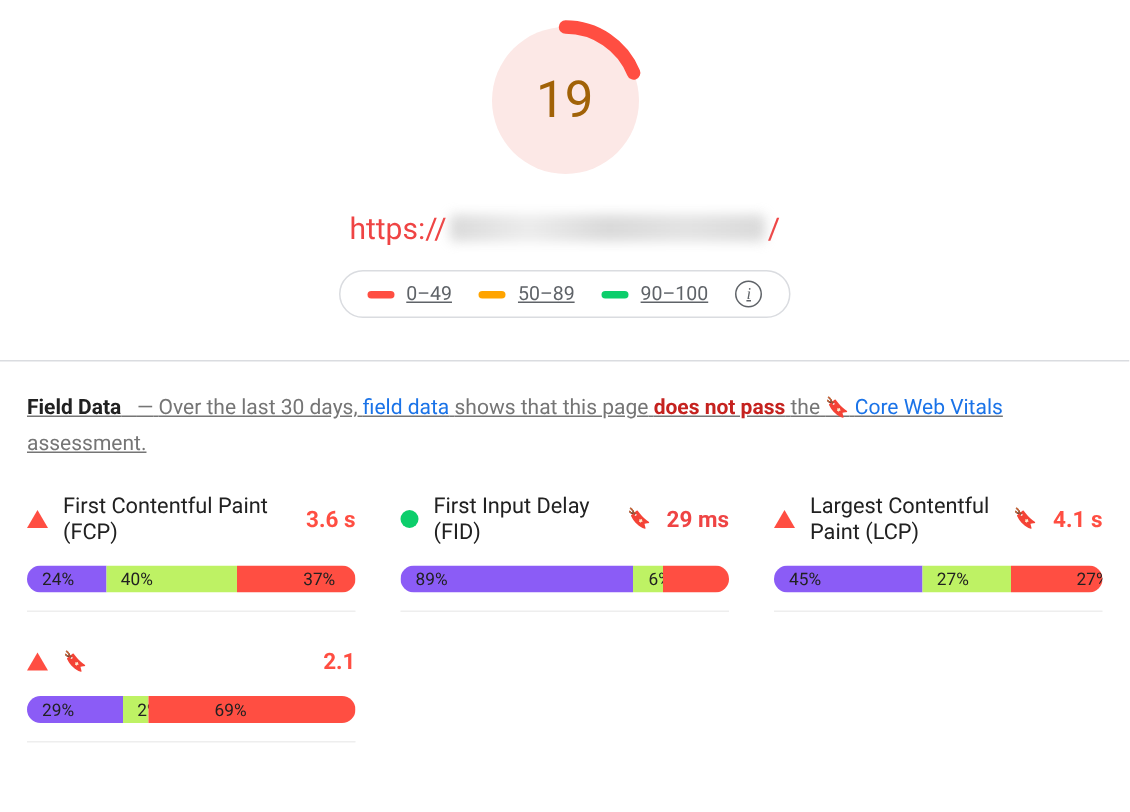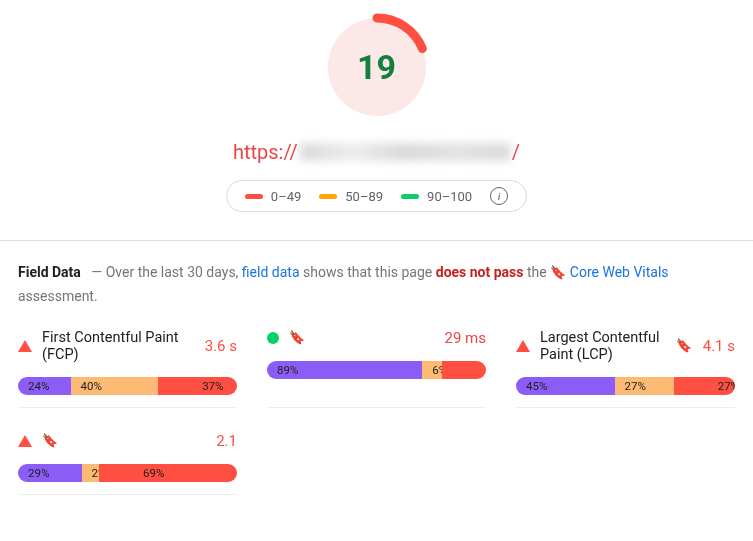"19" .gauge-score { color: #15803d -> #a16207; font-weight: 700 -> 400 }
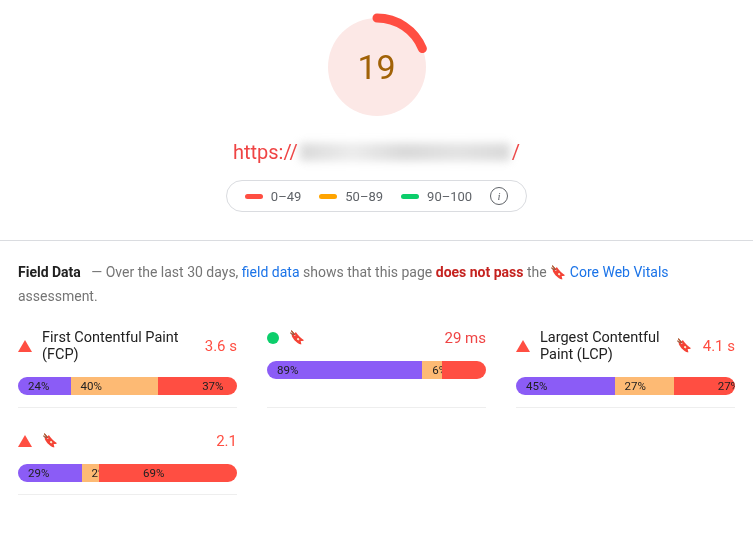"0–49" .legend { text-decoration: none -> underline }
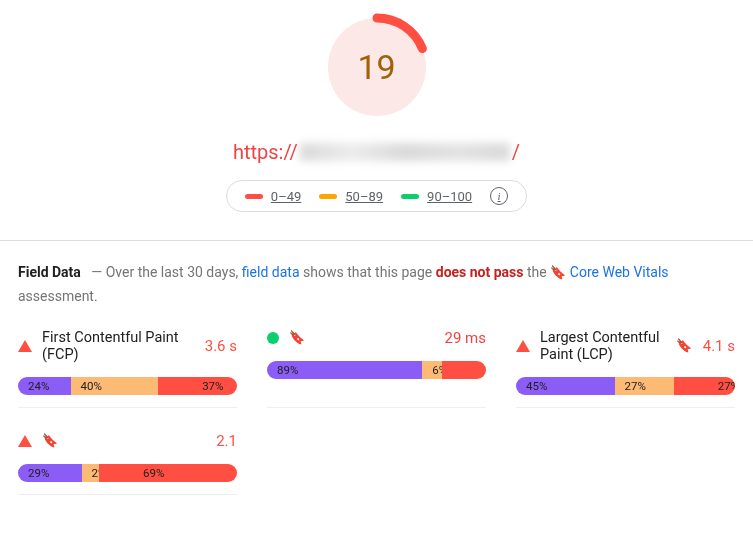"Field Data — Over the" .field-head { text-decoration: none -> underline }
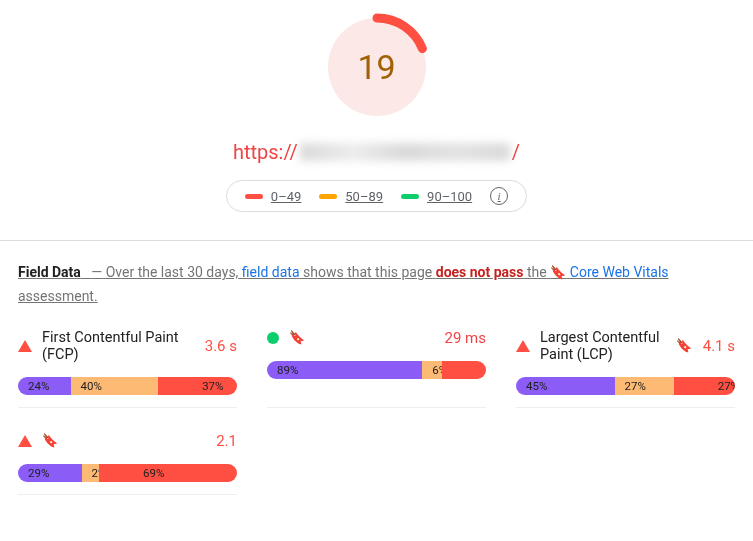"3.6 s" .mval { font-weight: 400 -> 700 }
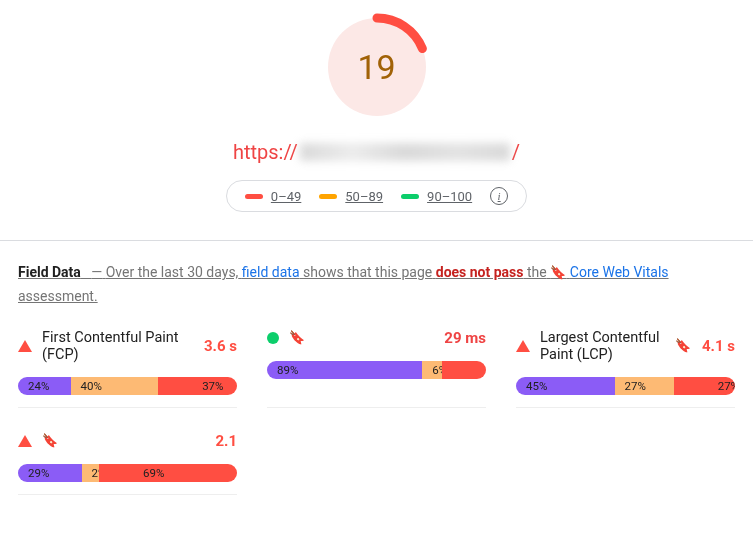"First Input Delay (FID)" span { html: none -> <span>First Input Delay (FID)</span> }
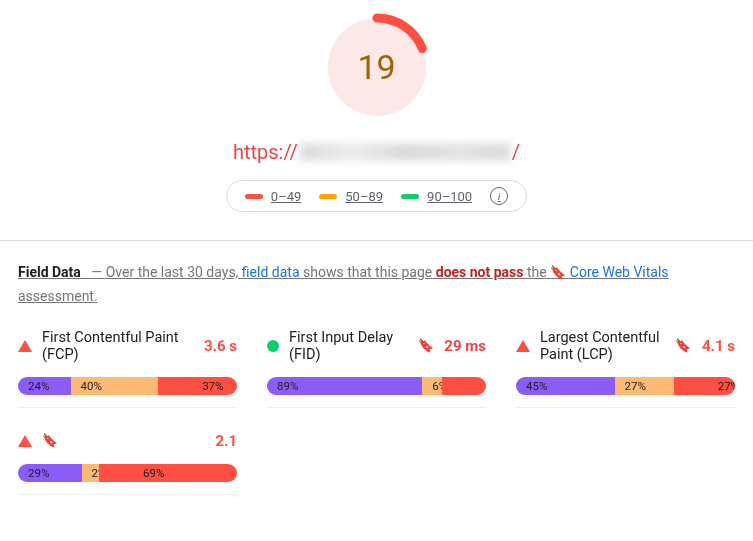"40%" .seg.o { background: #fdba74 -> #bef264 }
